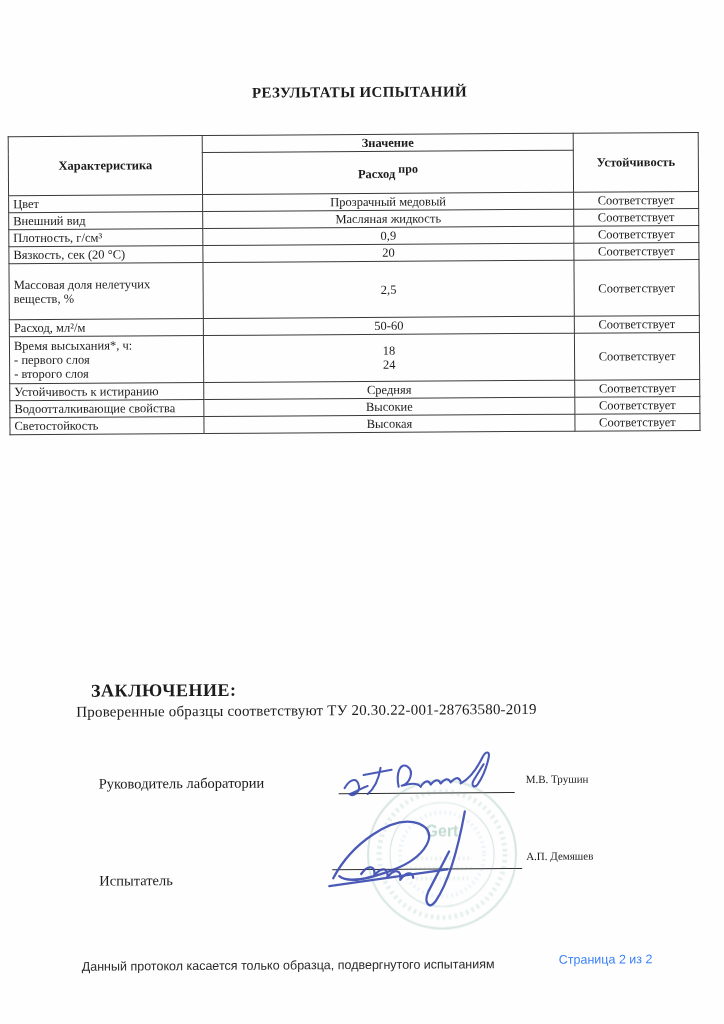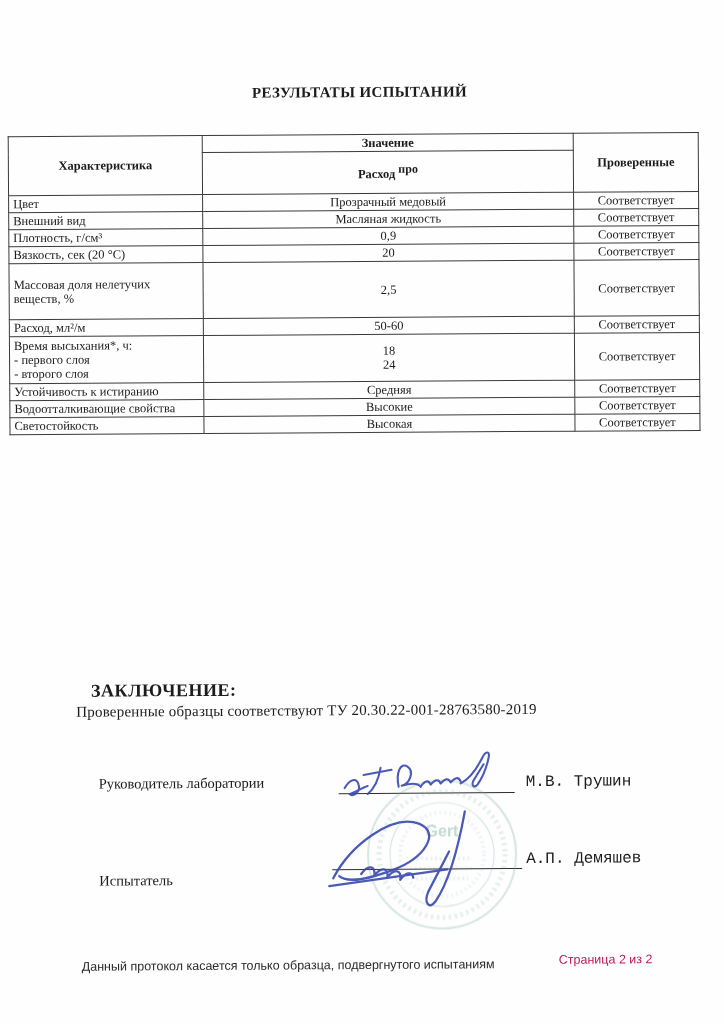"Проверенные" td.hc { text: Проверенные -> Устойчивость }
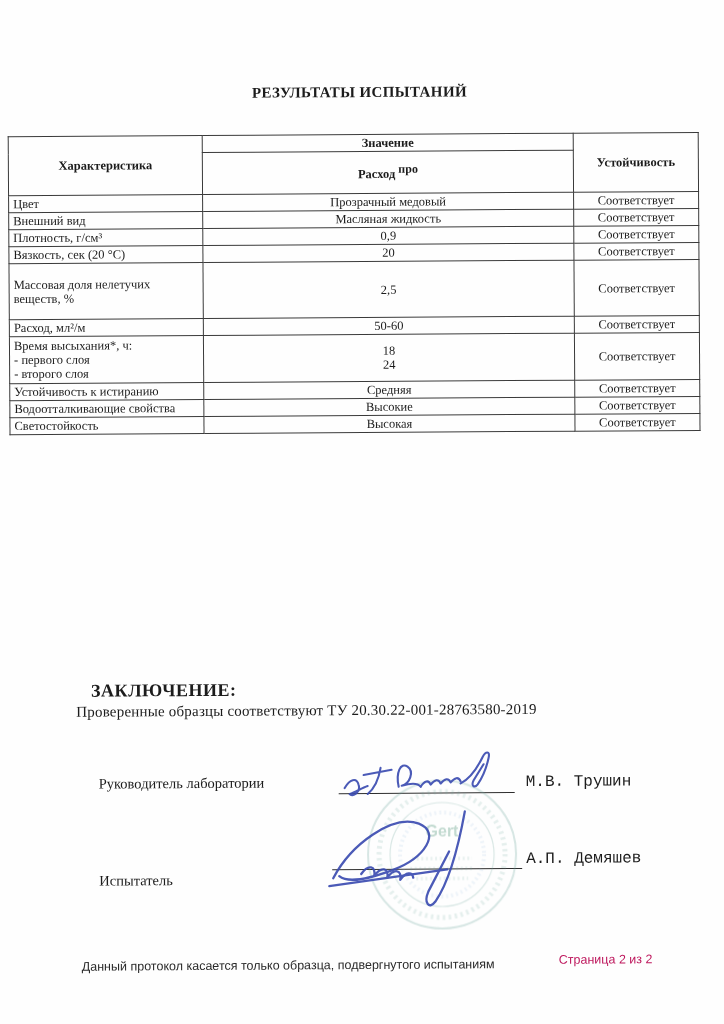"М.В. Трушин" .sig-name { font-family: Liberation Mono, monospace -> none; font-size: 16px -> 11px }
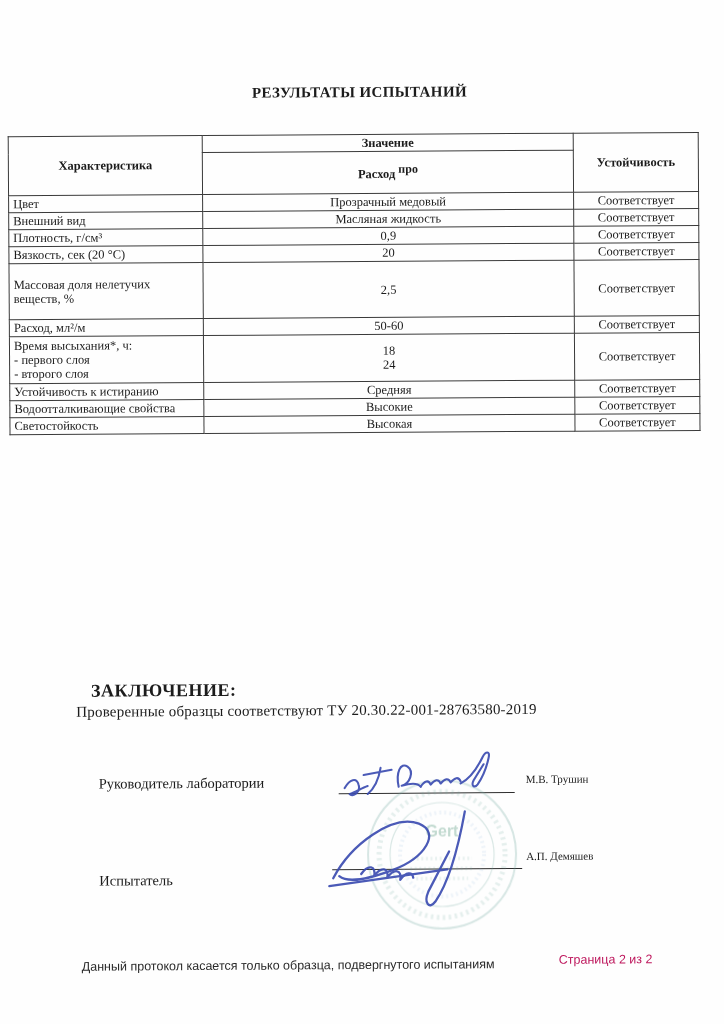"Страница 2 из 2" .page-number { color: #be185d -> #3b82f6 }
